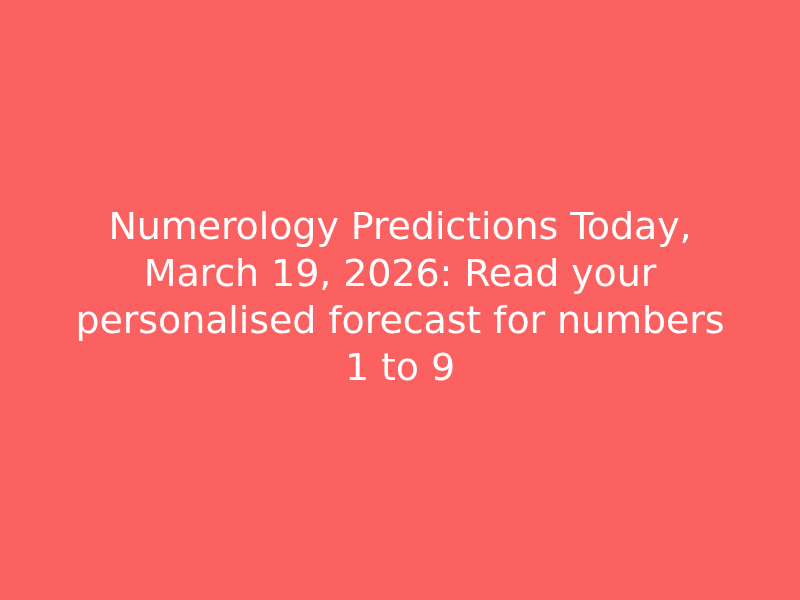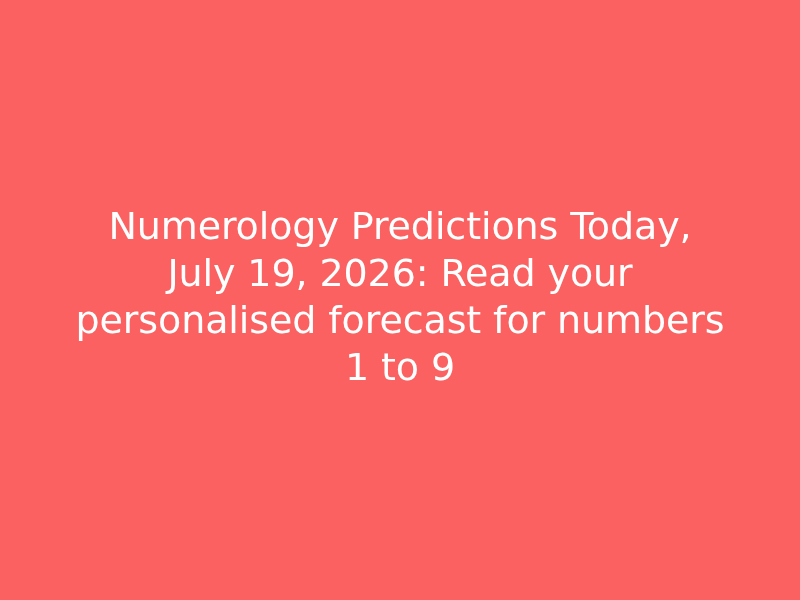"Numerology Predictions Today, July 19," h1.headline { text: July -> March }
